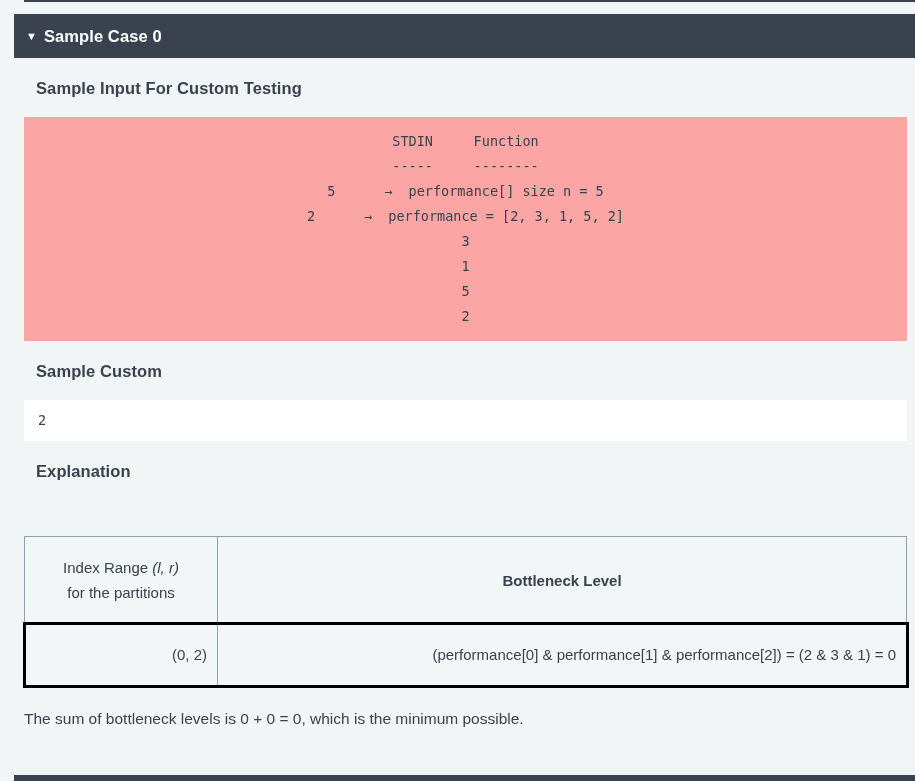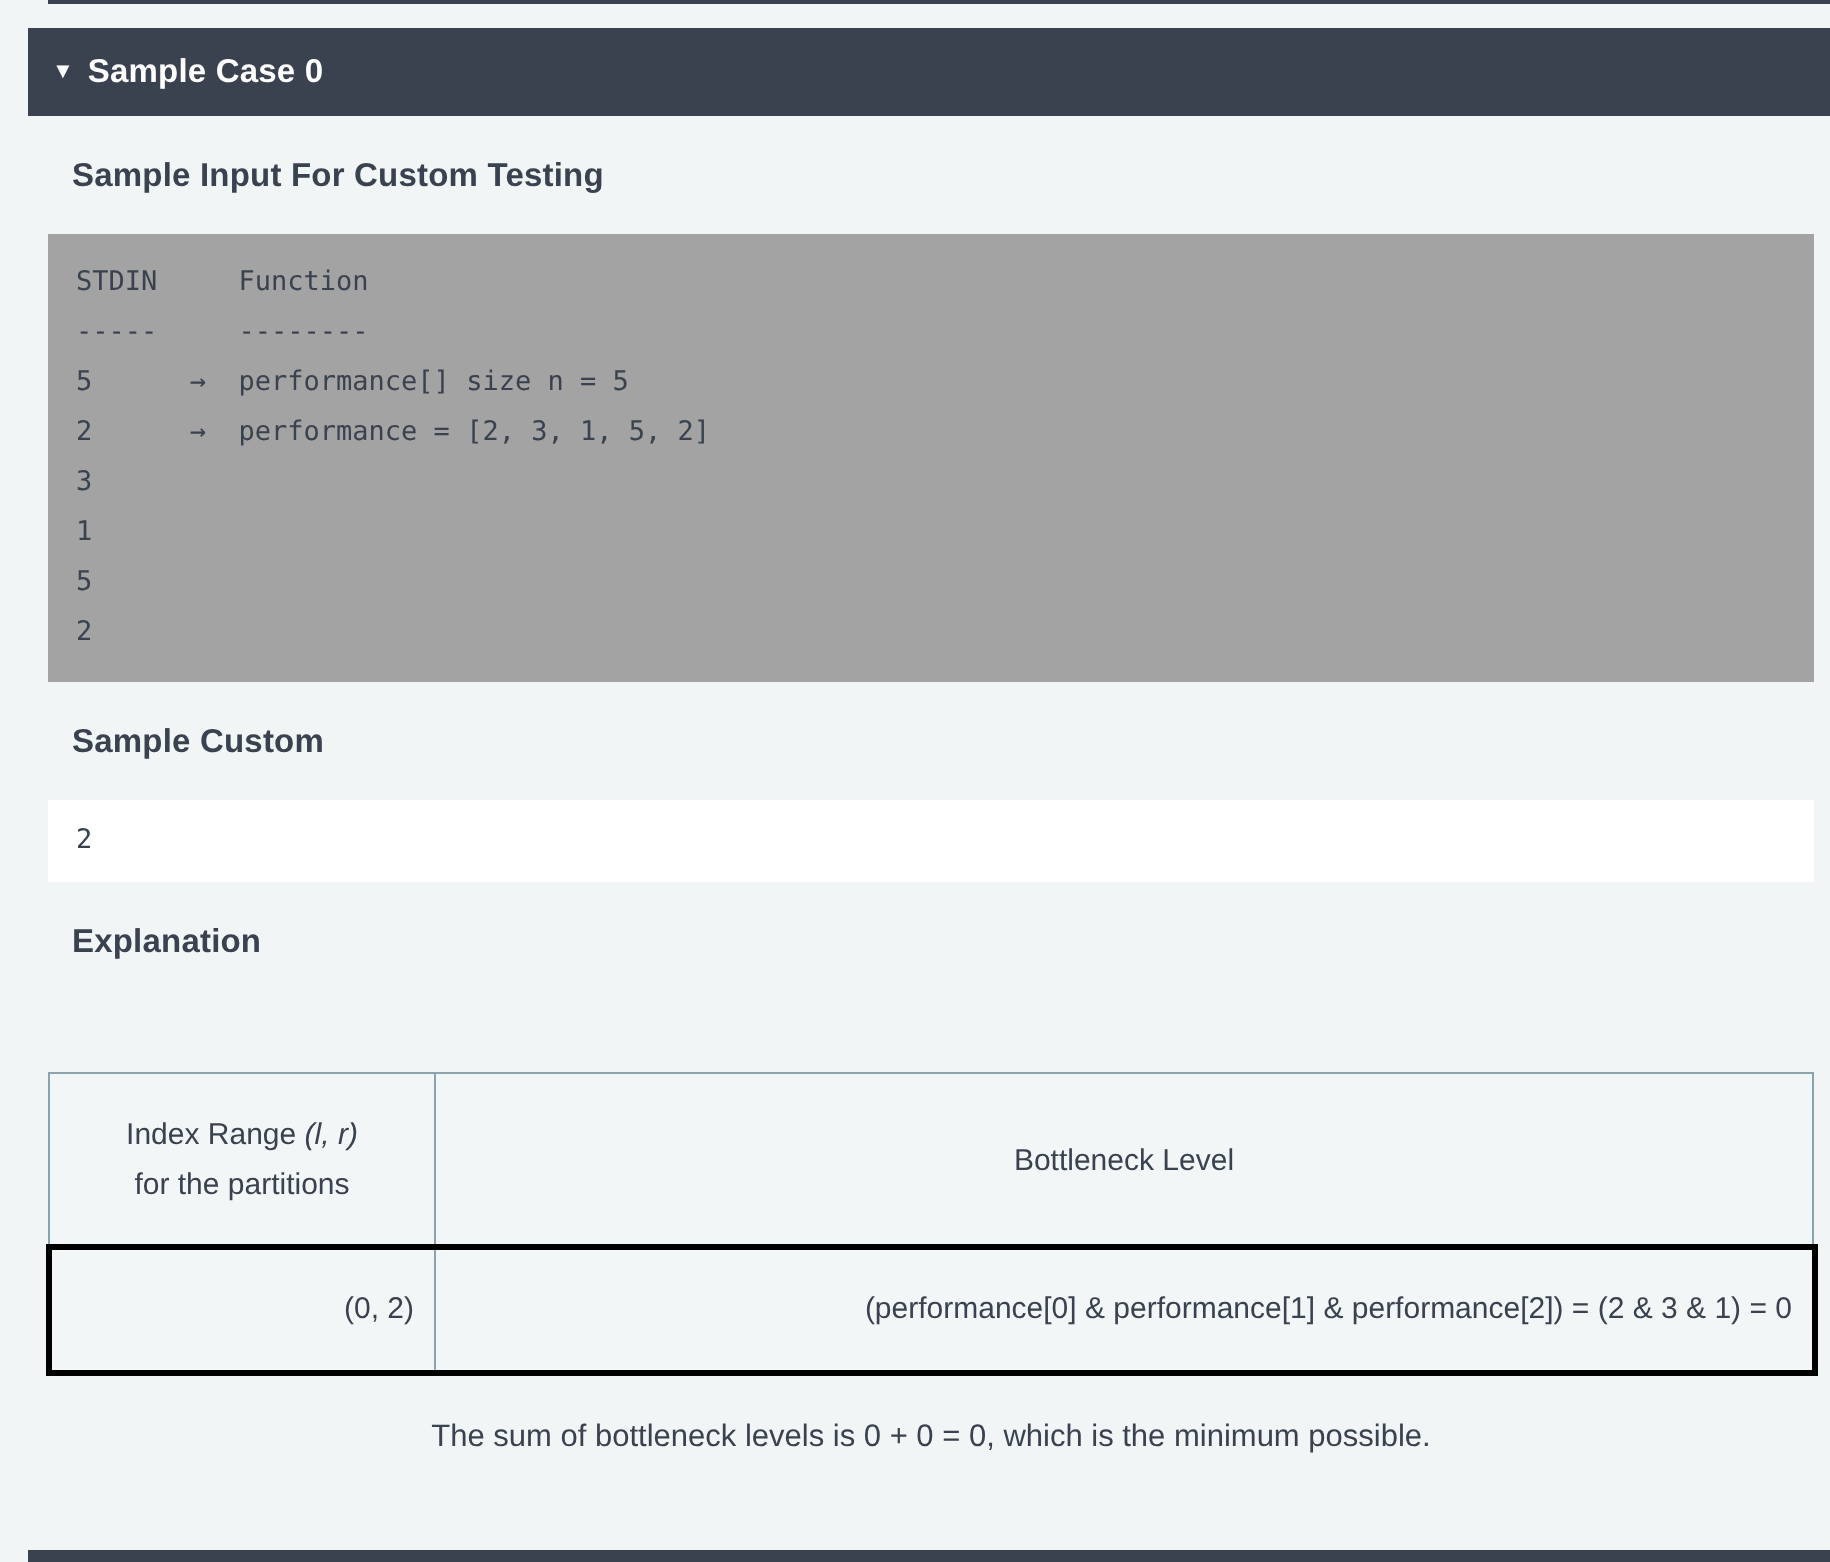"STDIN Function" .codebox { background: #a3a3a3 -> #fca5a5; text-align: none -> center }
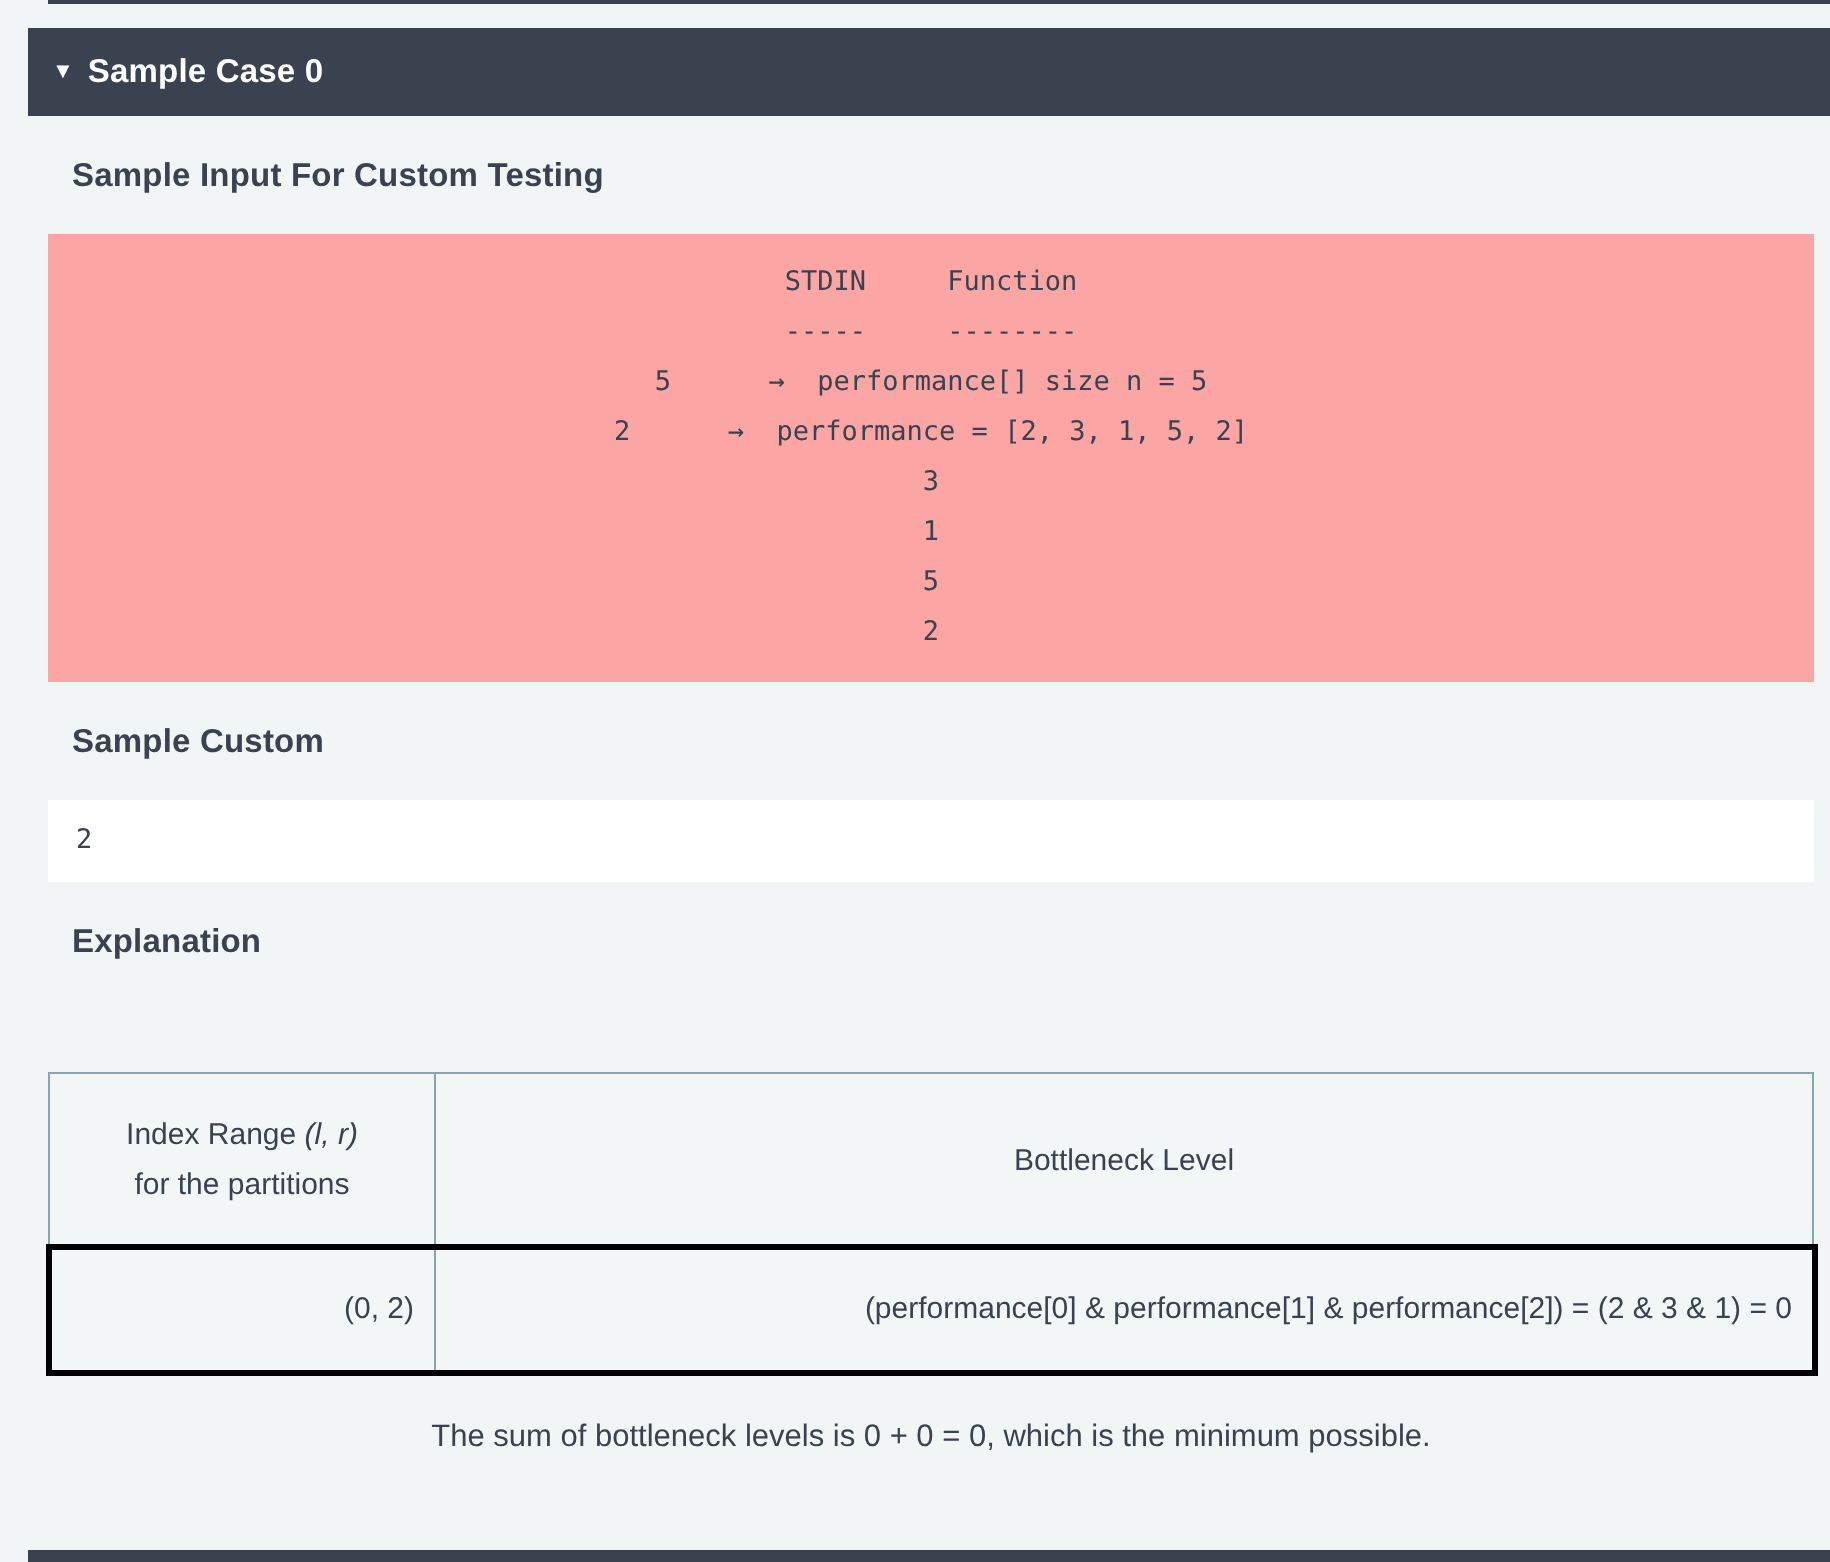"Bottleneck Level" table.bl-table th.bold-head { font-weight: normal -> bold }
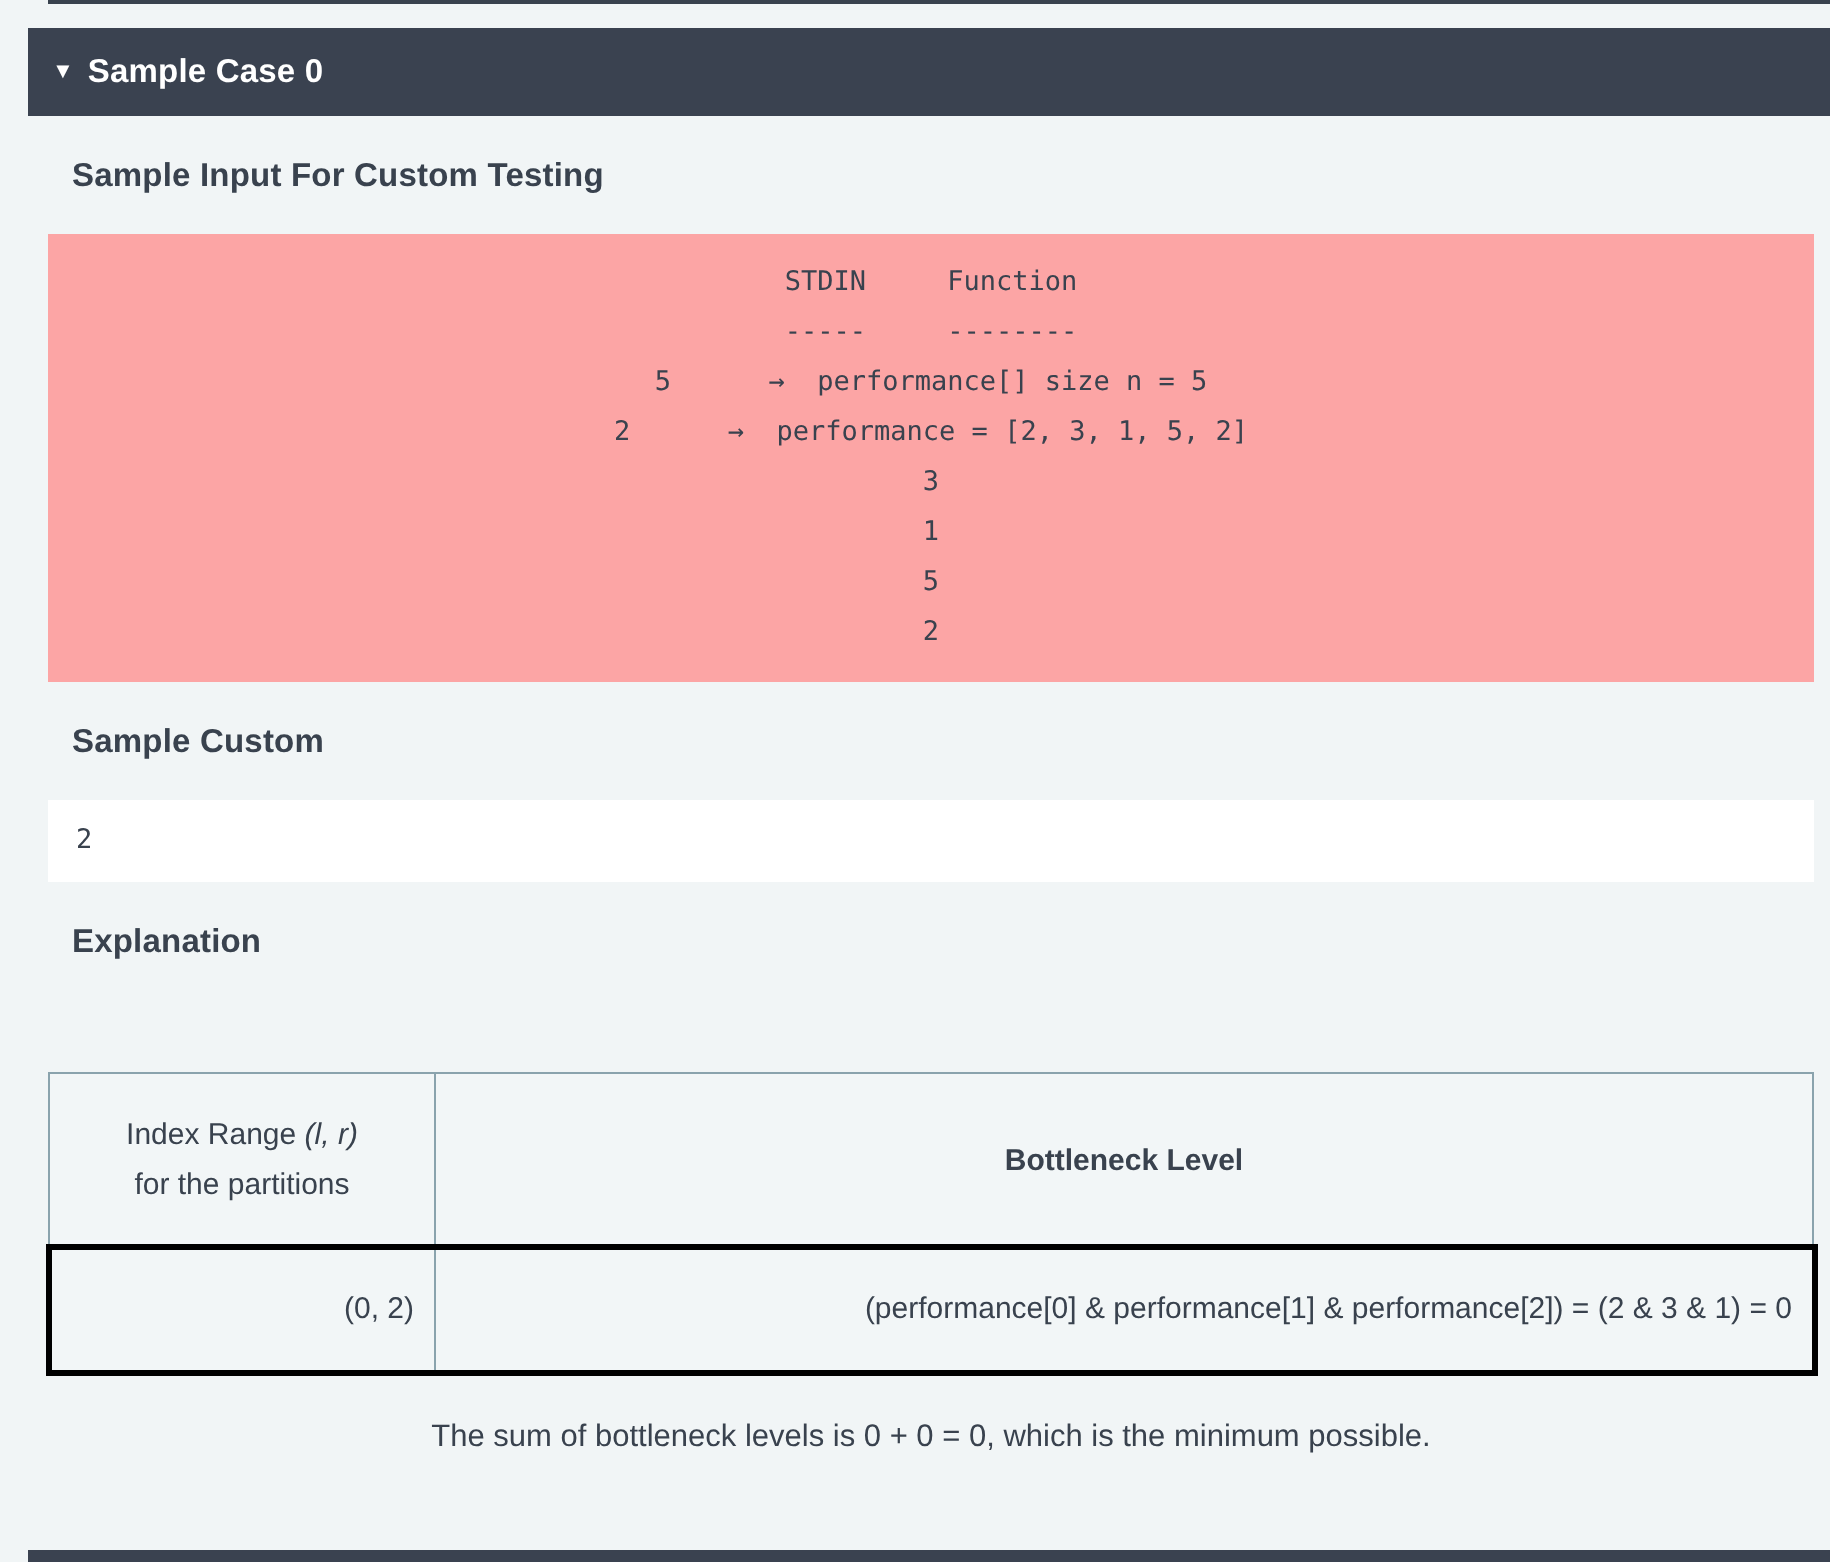"The sum of bottleneck levels" .expl-text { text-align: center -> none }
